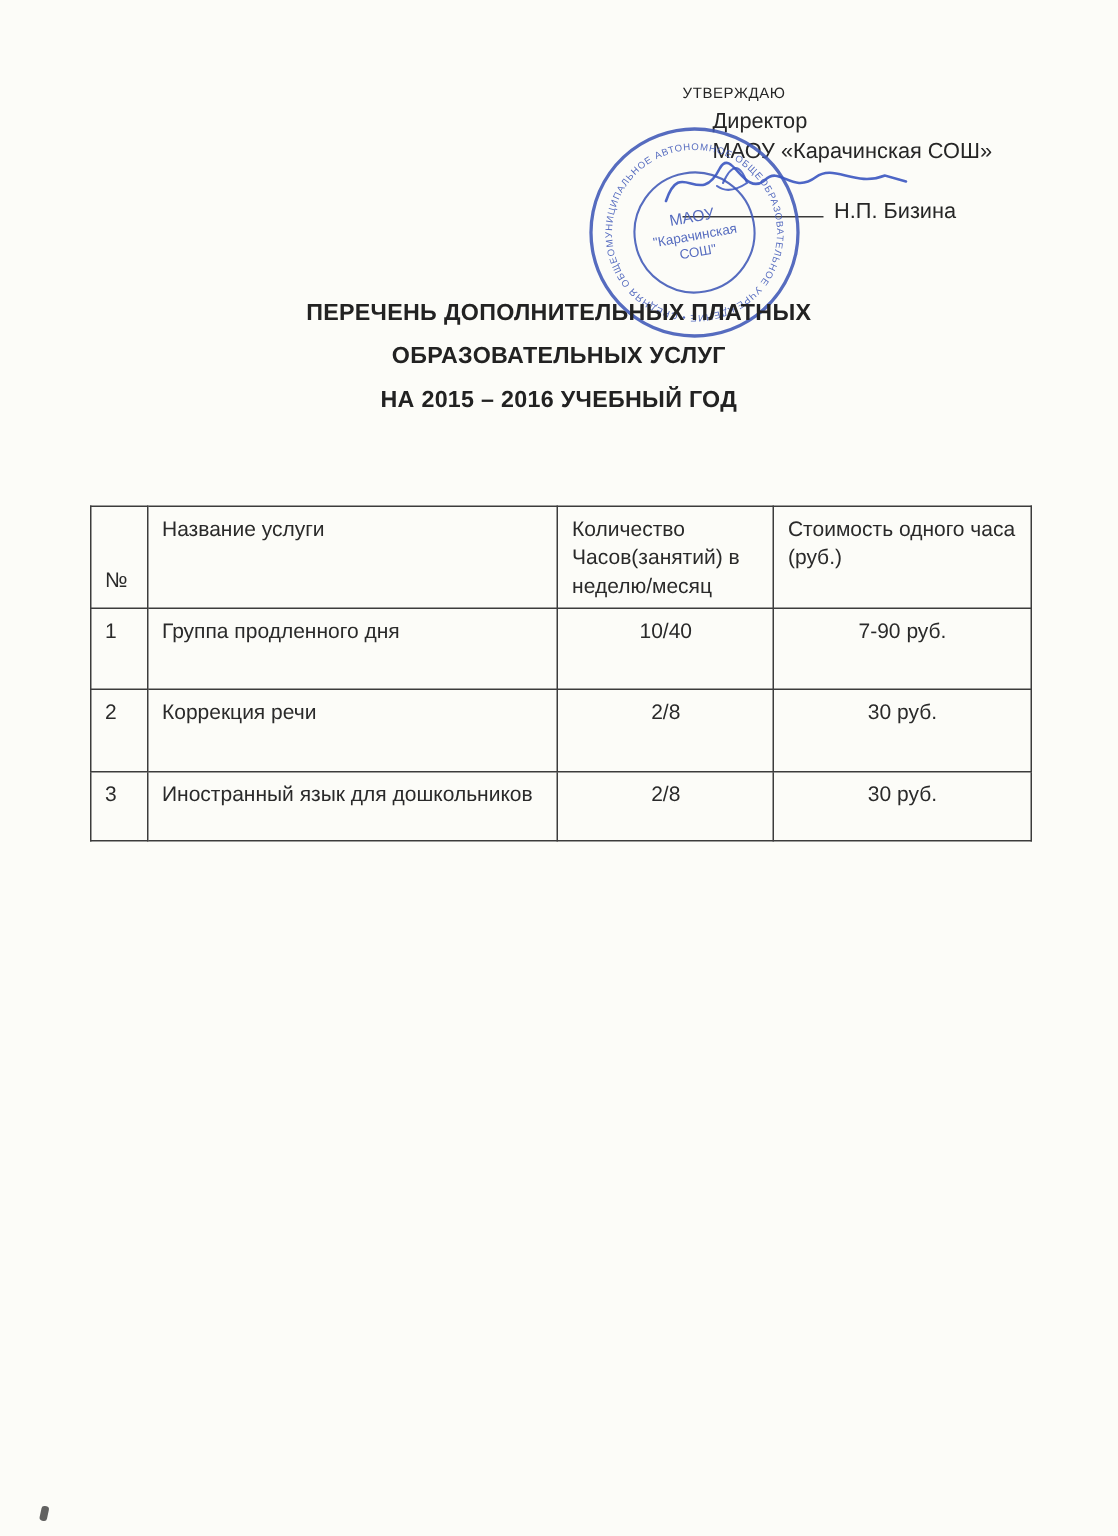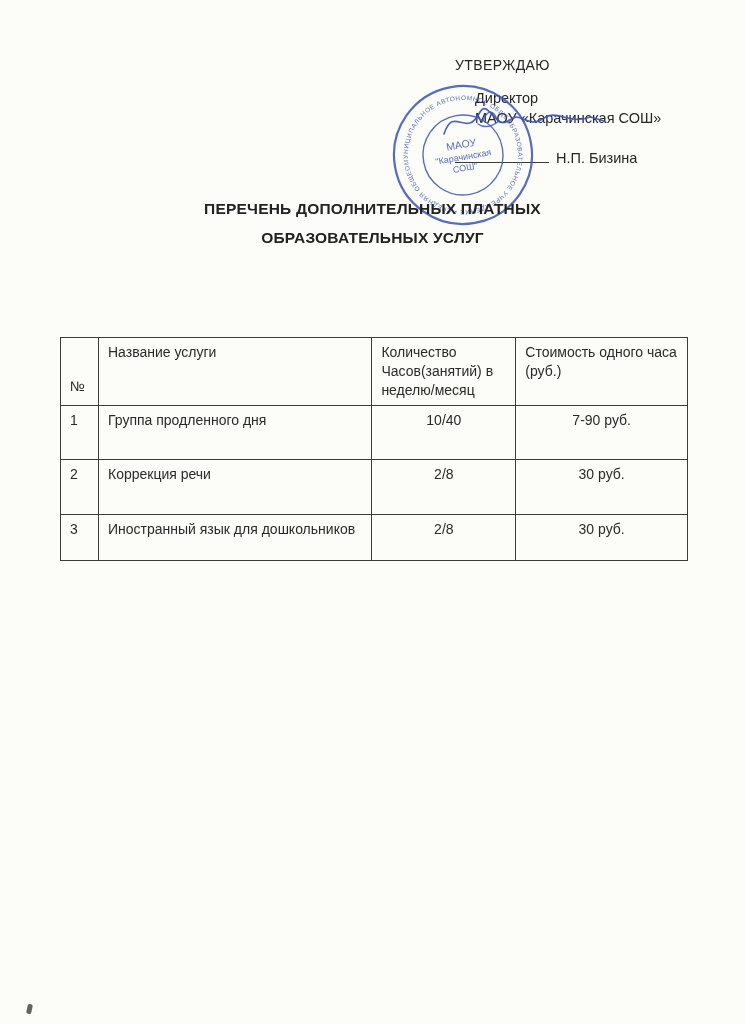"УТВЕРЖДАЮ" .approval .l1 { font-size: 14px -> 10px; margin-bottom: 15px -> 3px }
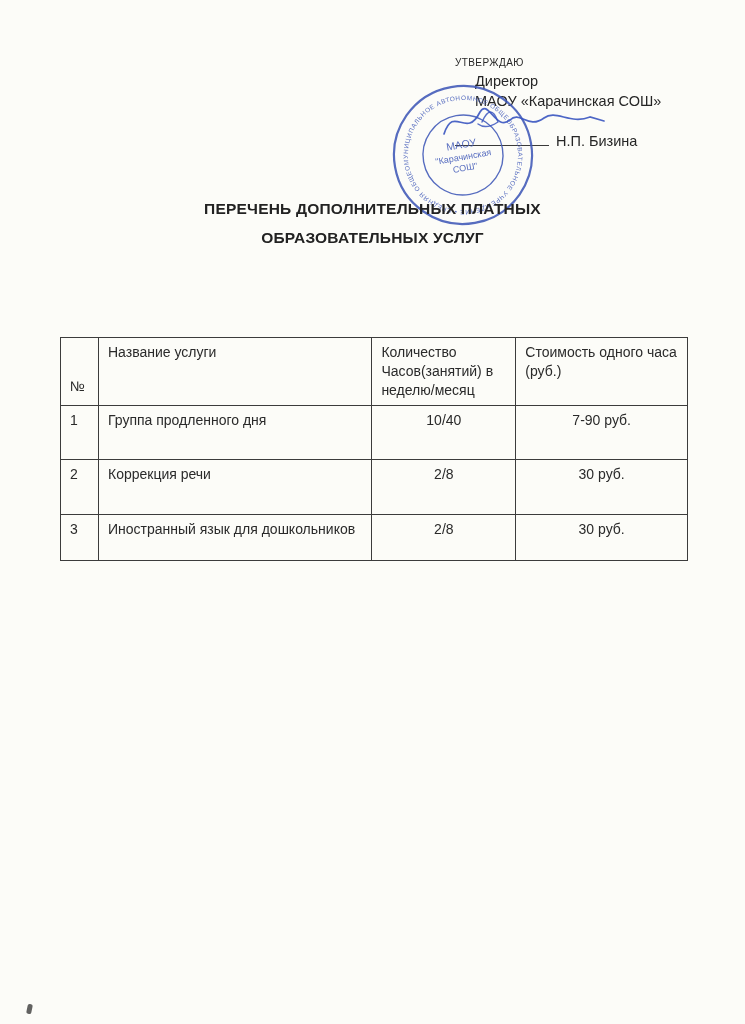"НА 2015 – 2016 УЧЕБНЫЙ" div { html: none -> <div>НА 2015 – 2016 УЧЕБНЫЙ ГОД</div> }
